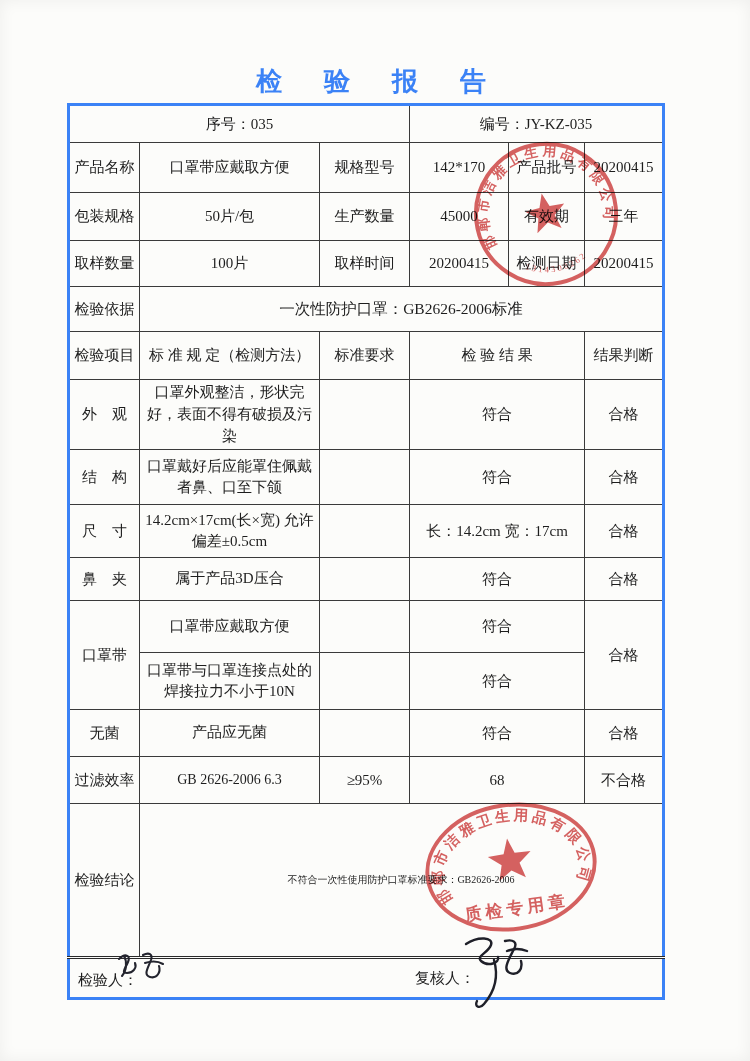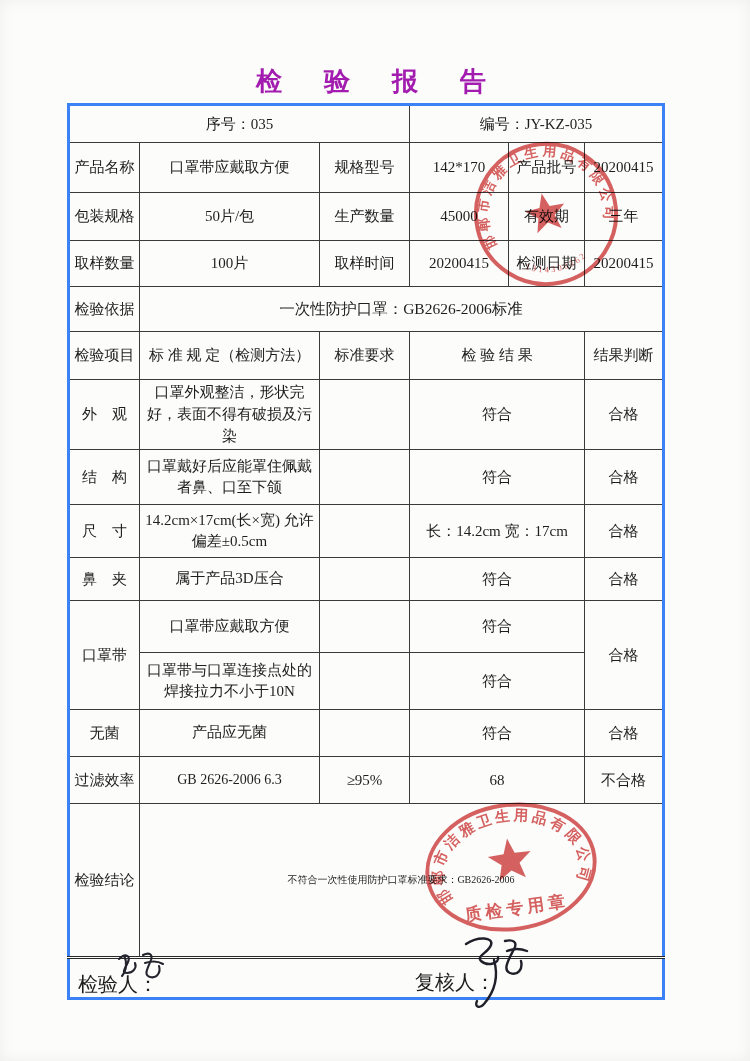"检 验 报 告" .title { color: #a21caf -> #3b82f6 }
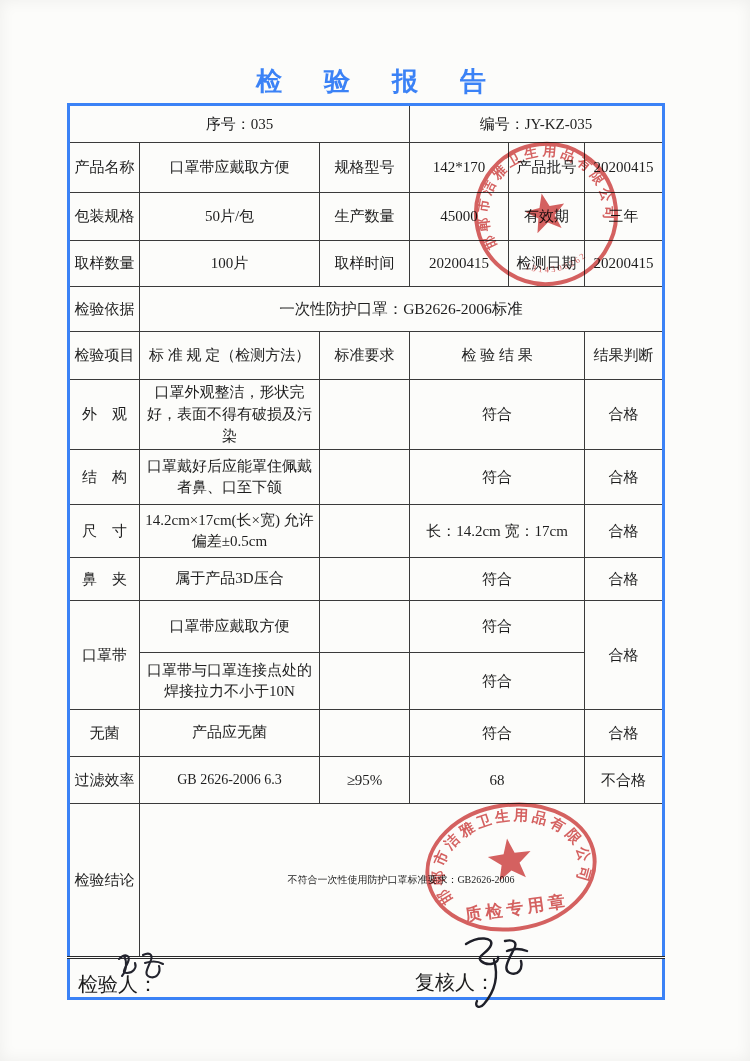"检验人：" tr.sigrow td { font-size: 20px -> 15px }
